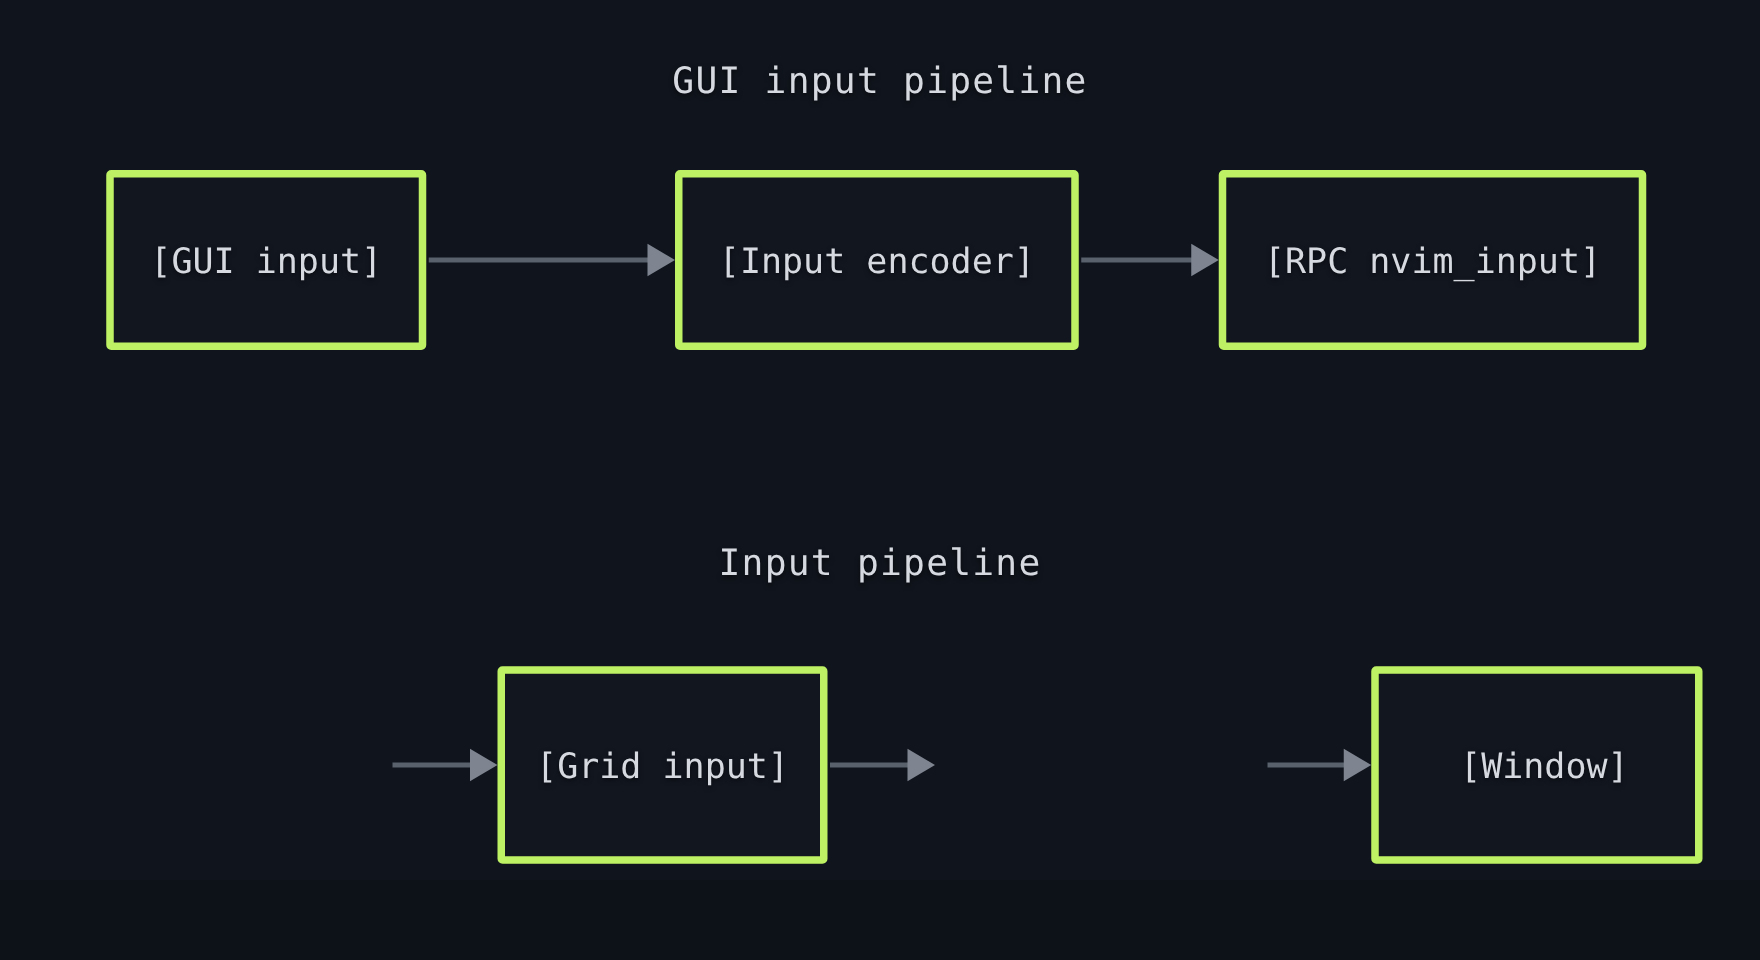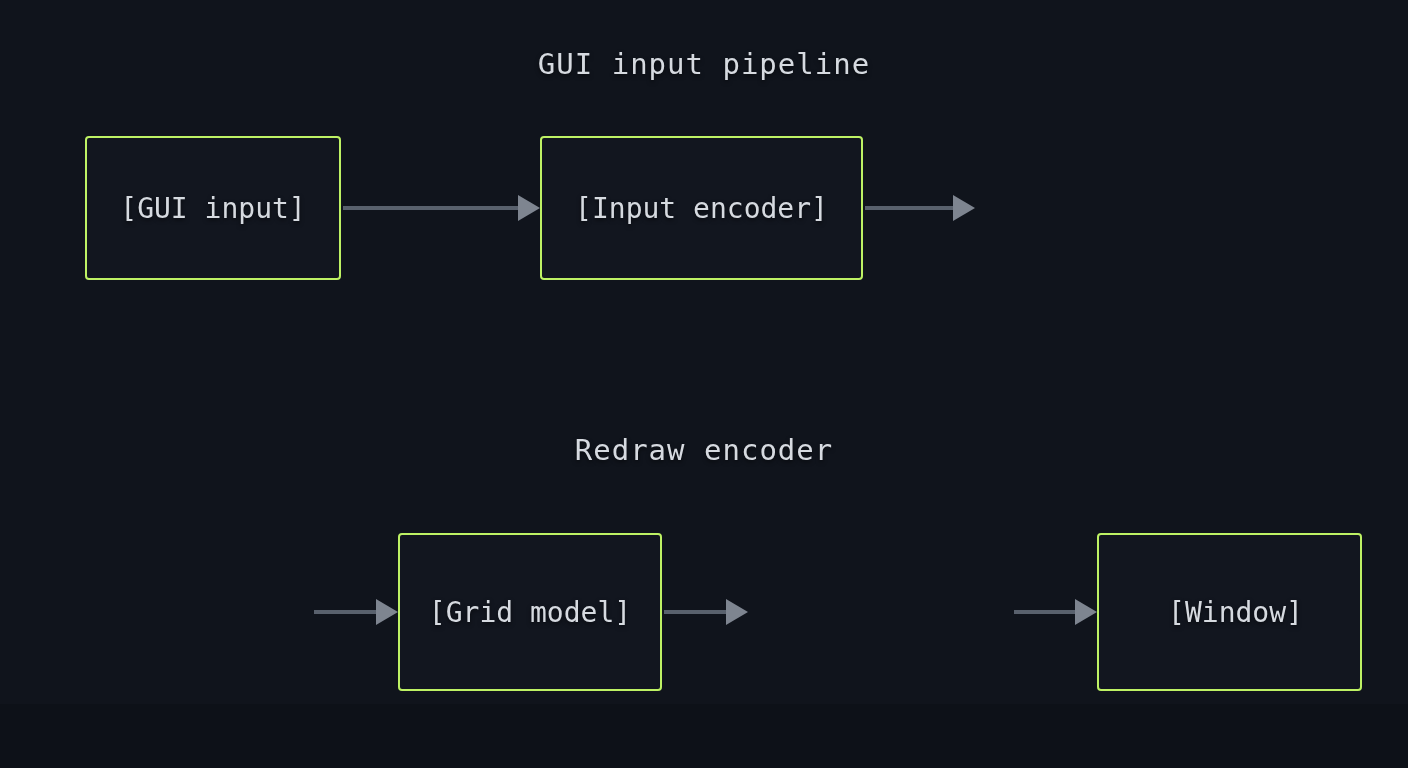"[GUI input]" .node { border: 2px solid #bef264 -> 6px solid #bef264 }
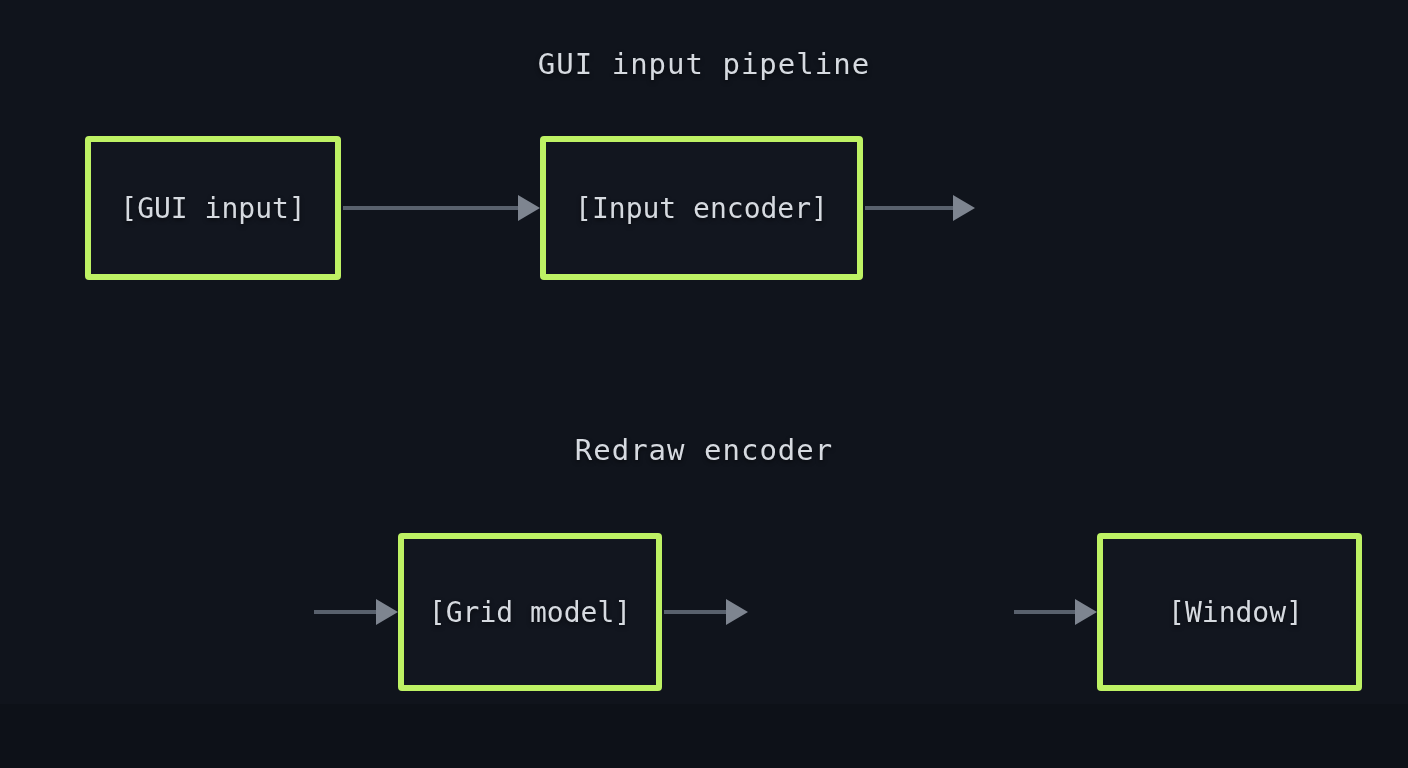"[RPC nvim_input]" div.node { html: none -> <div>[RPC nvim_input]</div> }
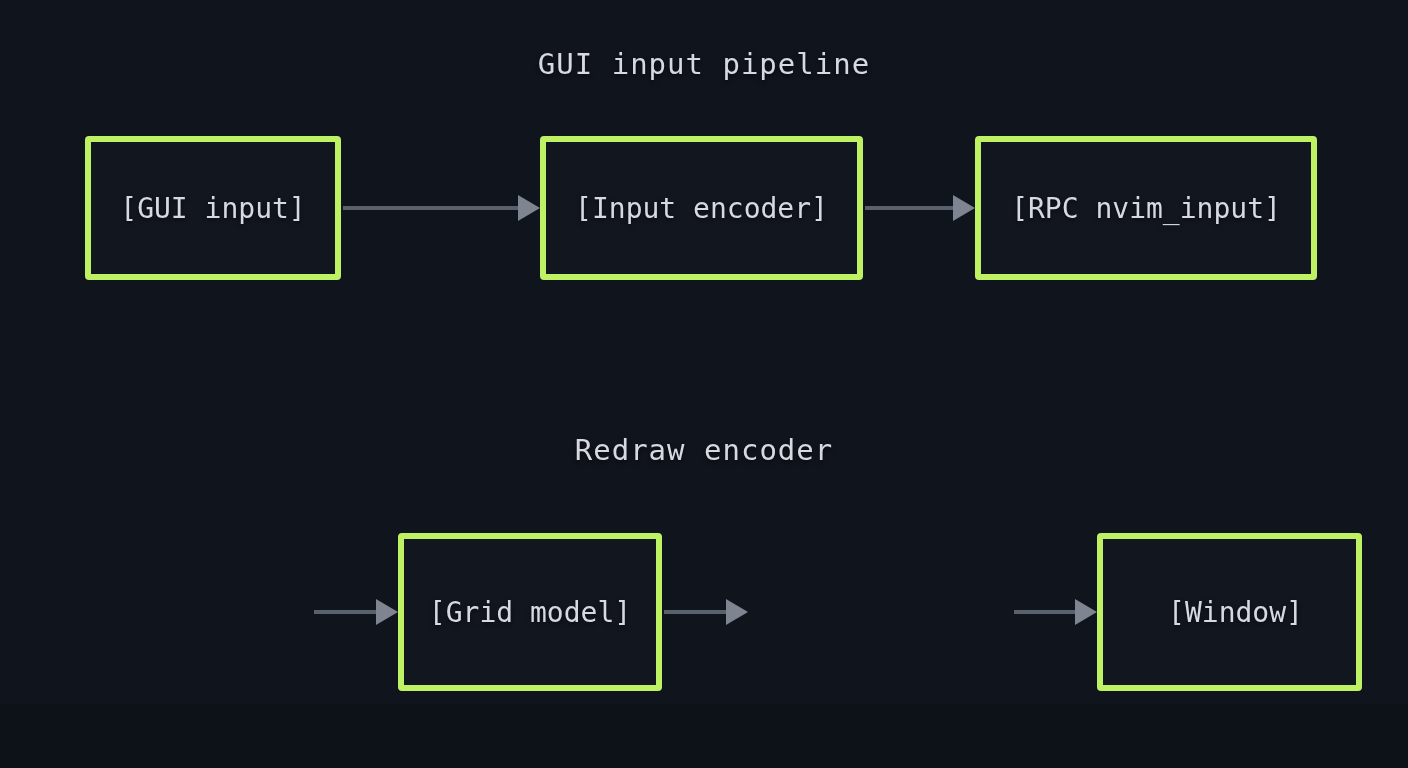"Redraw encoder" div.pipeline-title { text: Redraw encoder -> Input pipeline }
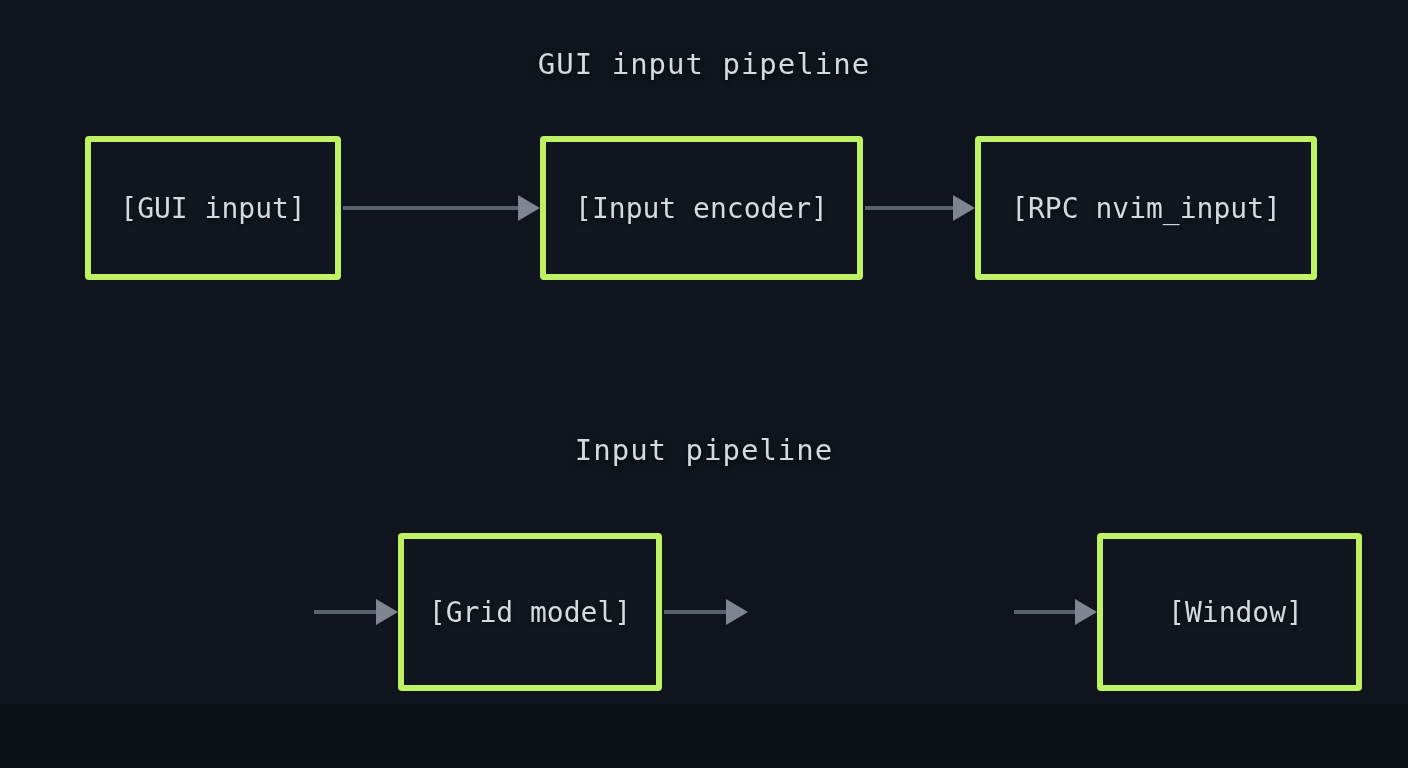"[Grid model]" div.node { text: model -> input }
